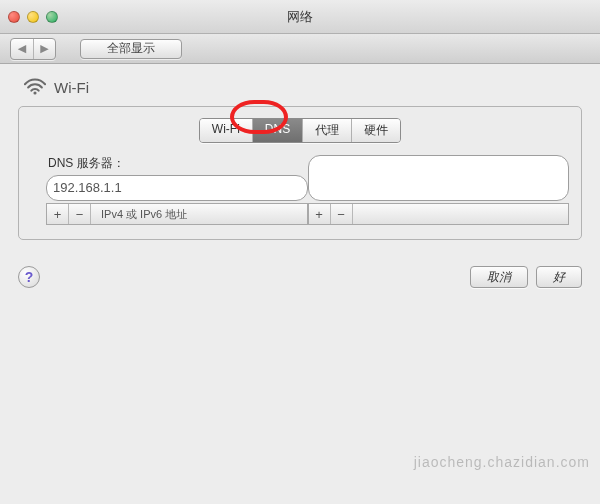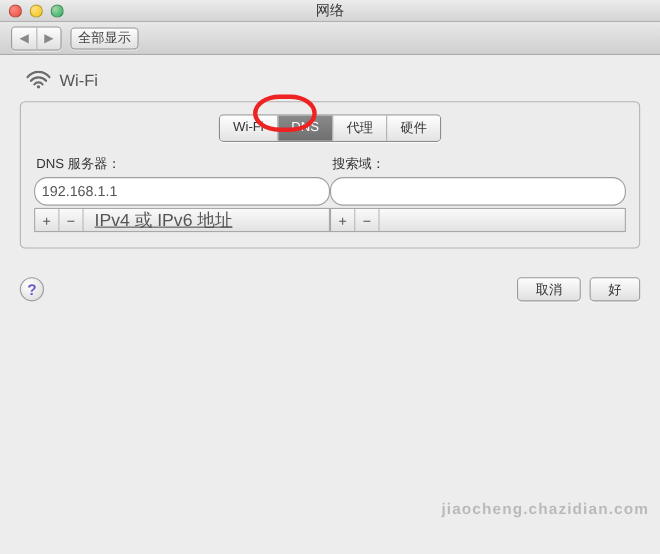"网络" .titlebar { height: 20px -> 34px }
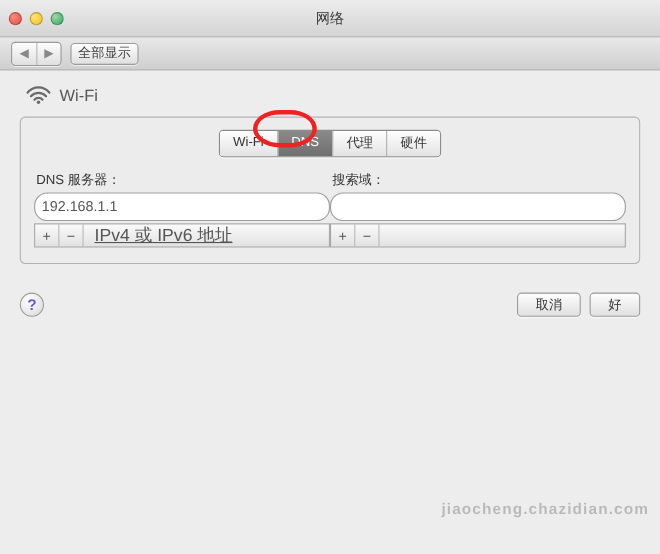"全部显示" .pillbtn { margin-left: none -> 16px; padding: 0 6px -> 0 26px }
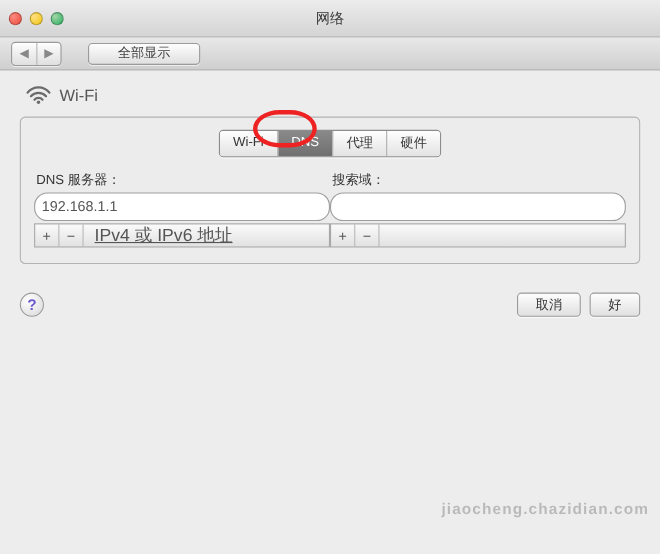"DNS 服务器：" .cols { margin-left: none -> 15px }
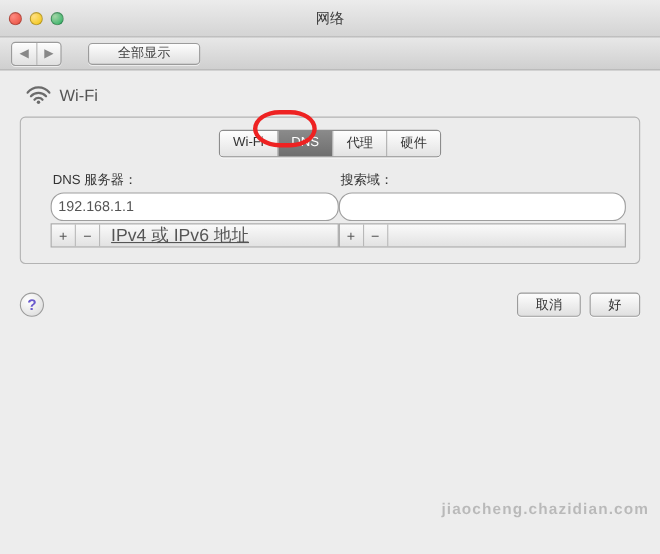"搜索域：" div.col-label { html: <div>搜索域：</div> -> none }
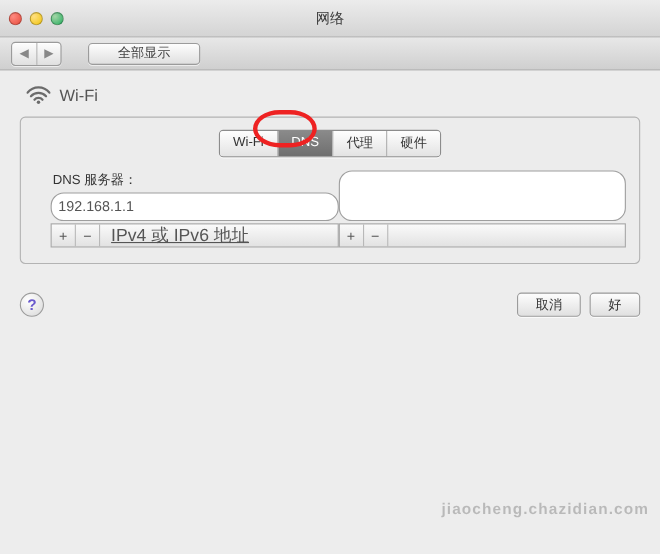"IPv4 或 IPv6 地址" .listhint { font-size: 16px -> 11px; text-decoration: underline -> none }
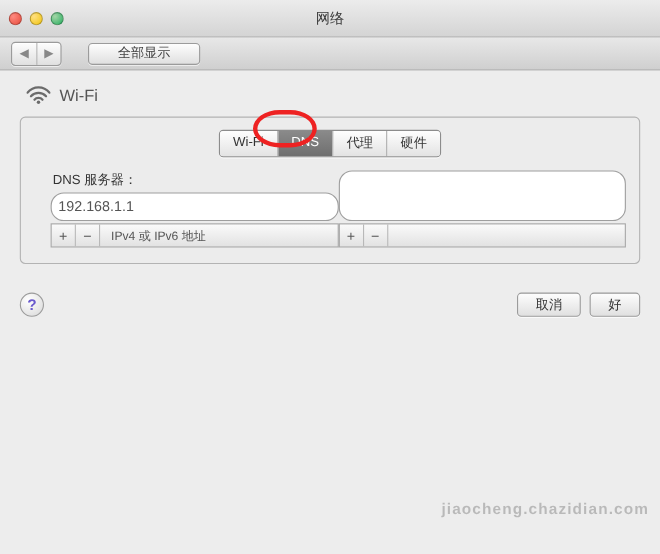"取消" .btn { font-style: none -> italic }
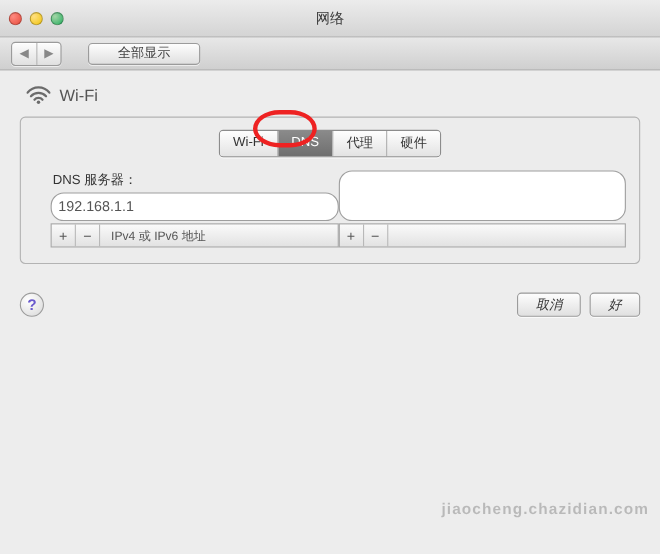"jiaocheng.chazidian.com" .watermark { font-weight: bold -> none }
